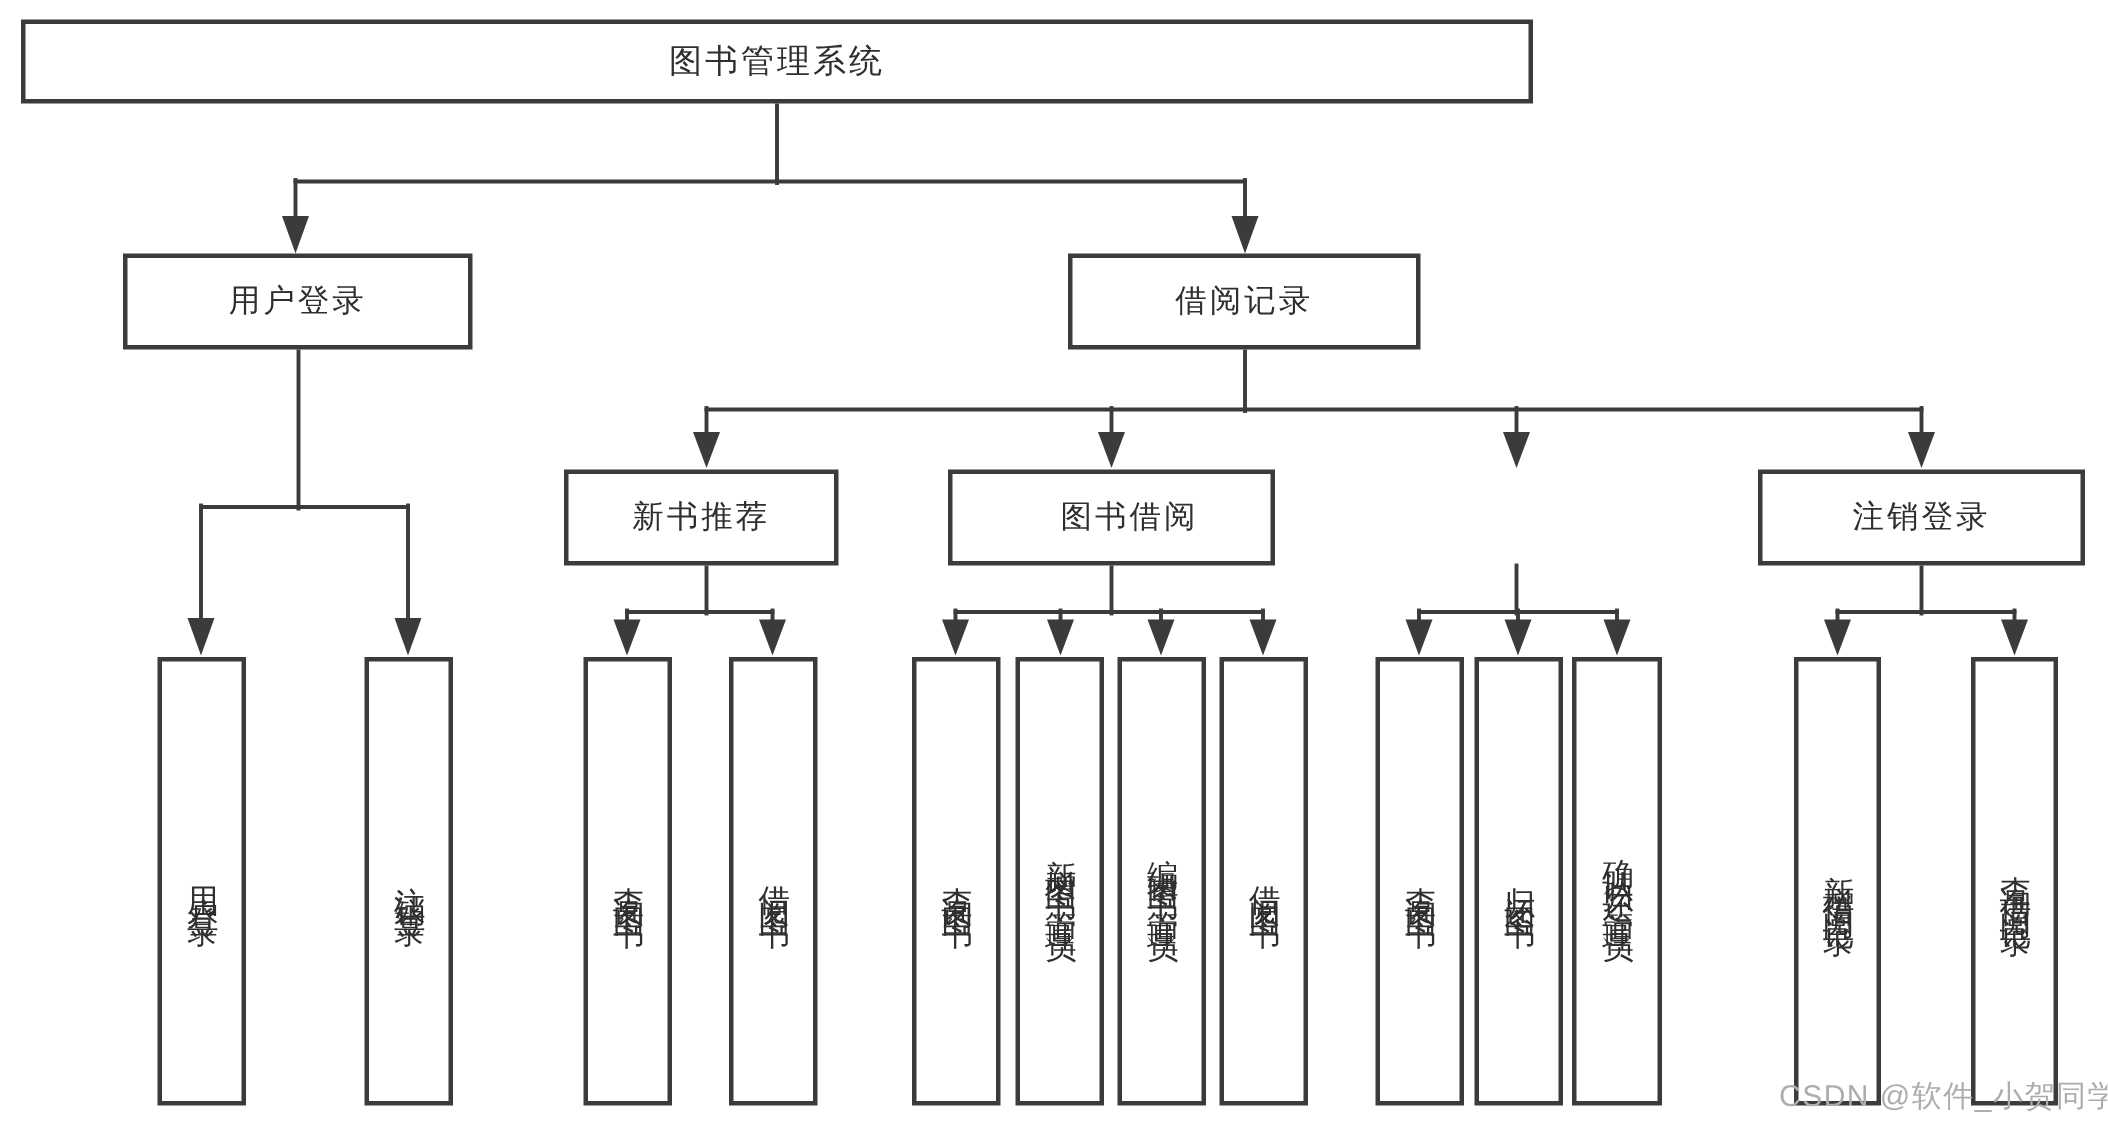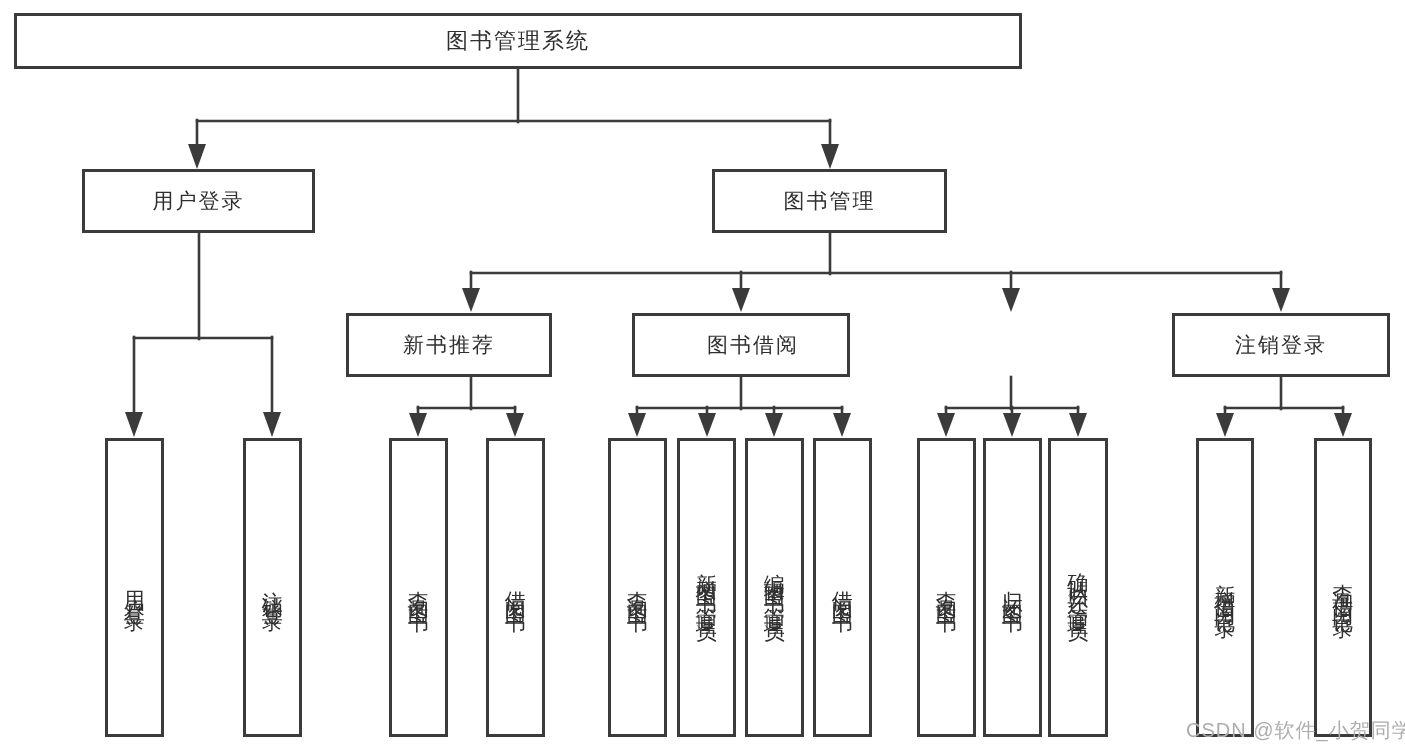"图书管理" span { text: 图书管理 -> 借阅记录 }
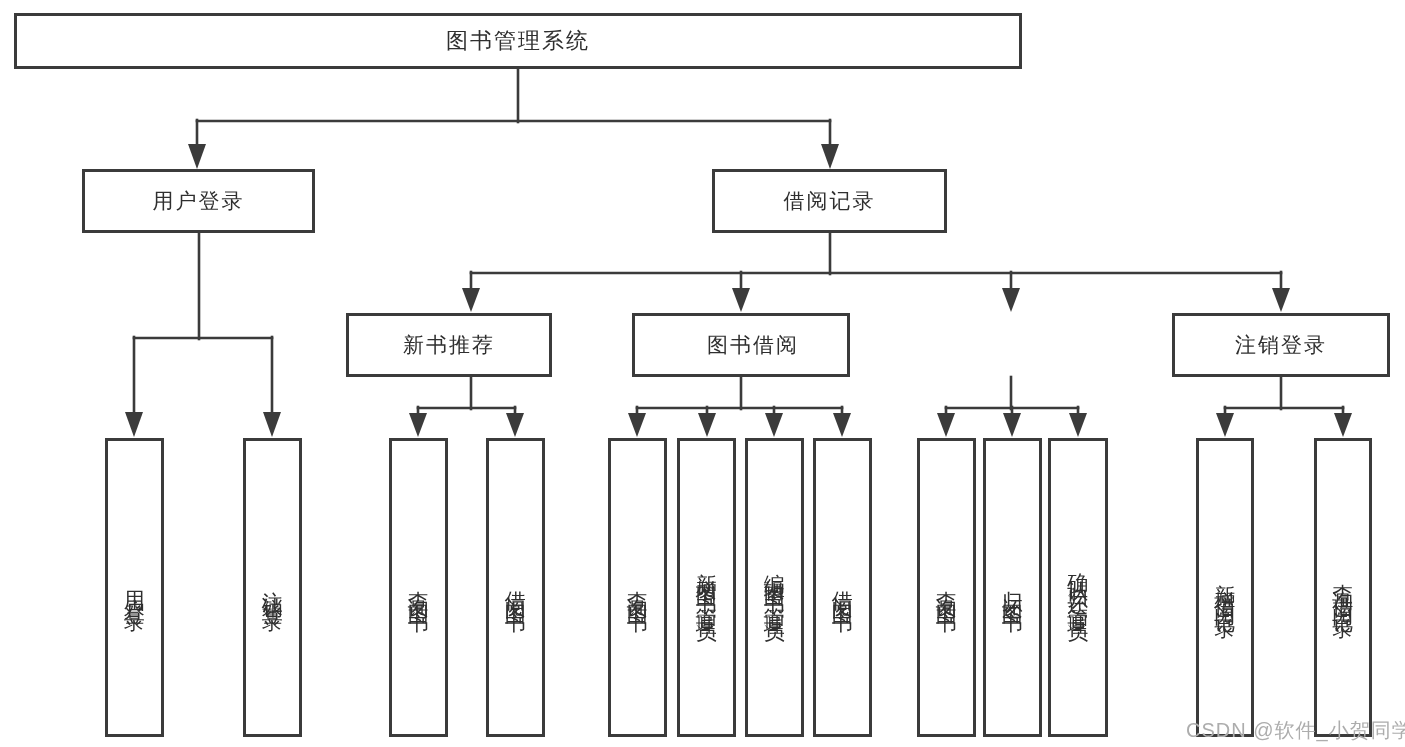"新书推荐" div.node { left: 346px -> 376px; width: 206px -> 183px }
